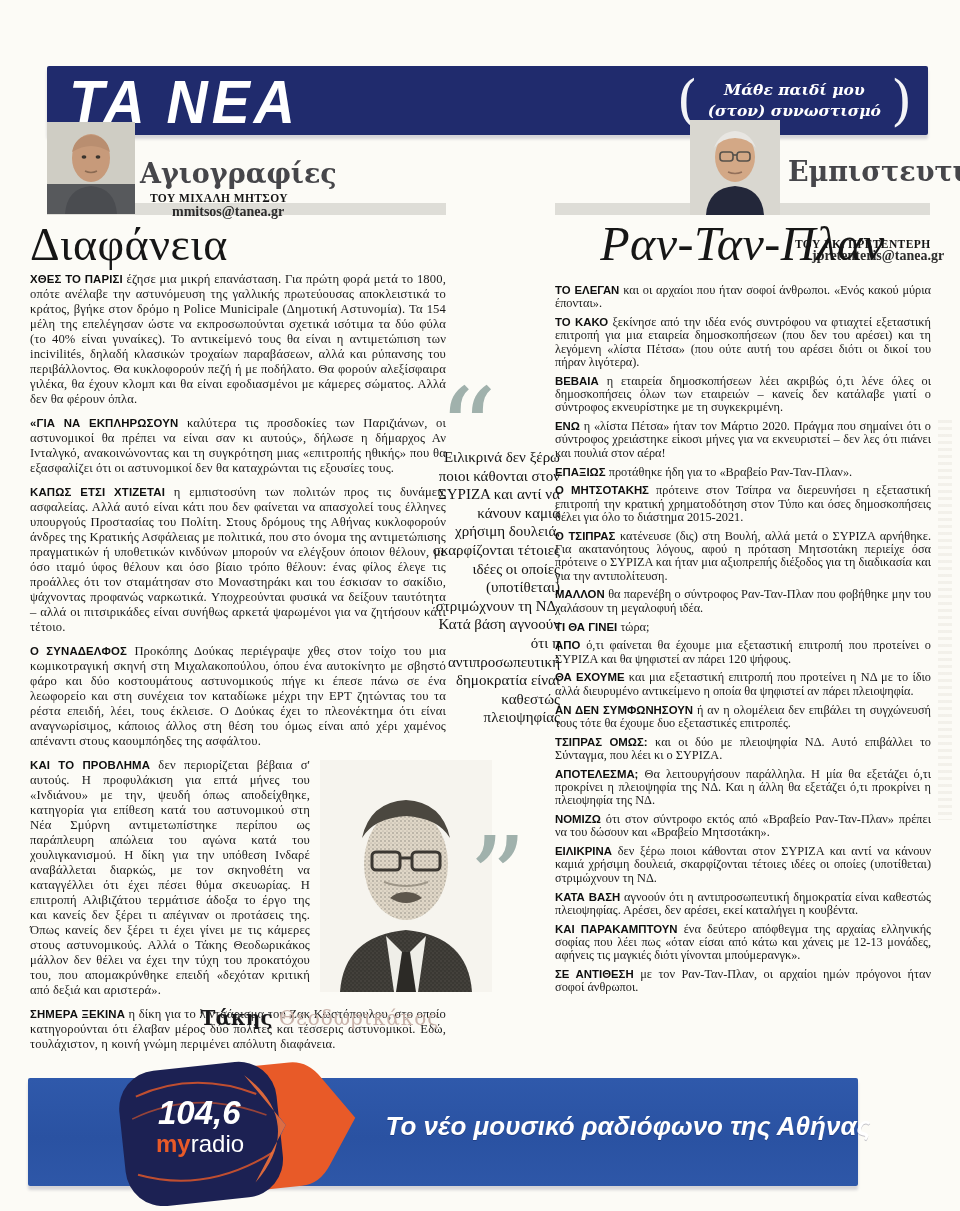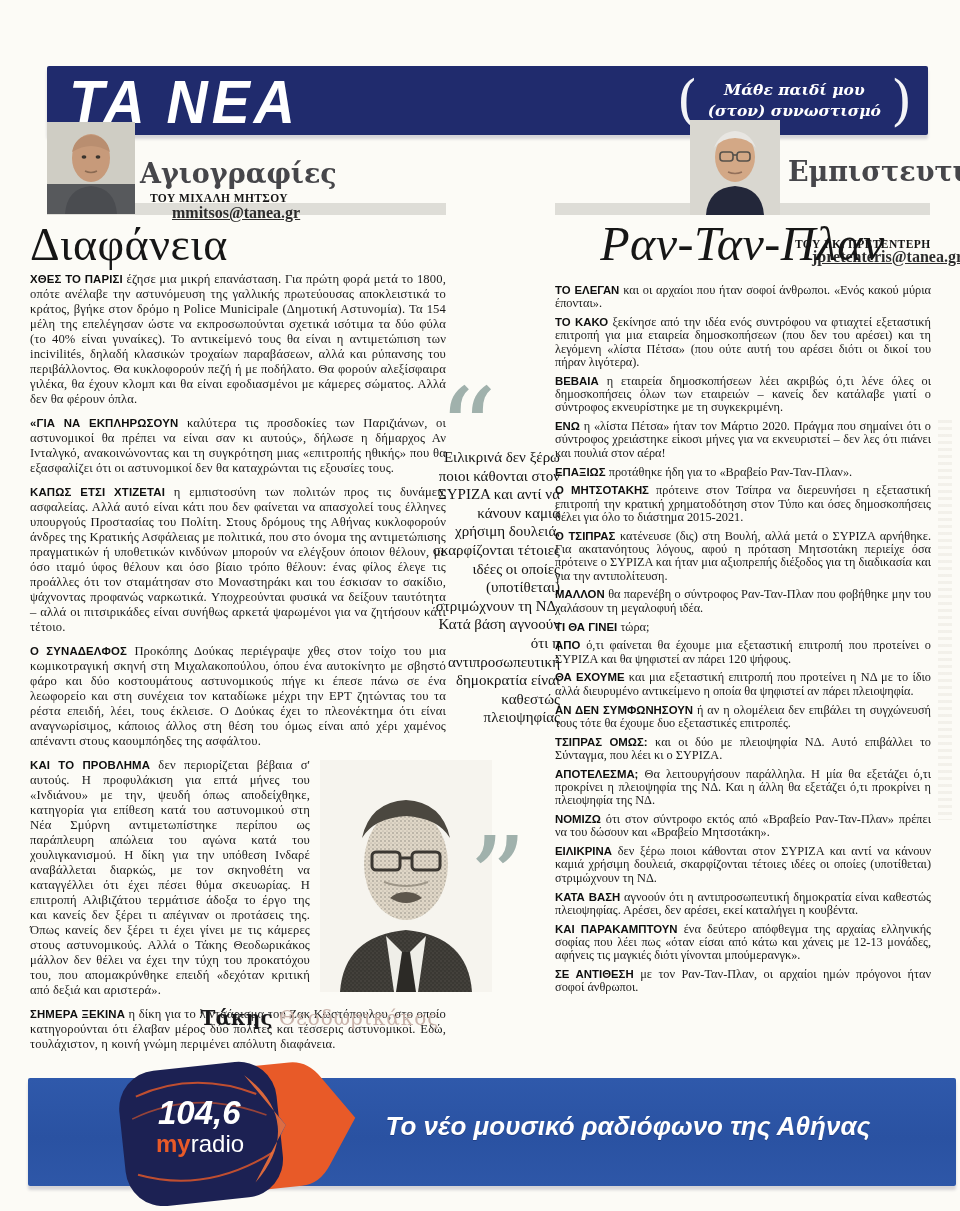"mmitsos@tanea.gr" .email { font-size: 16px -> 14px; text-decoration: underline -> none }
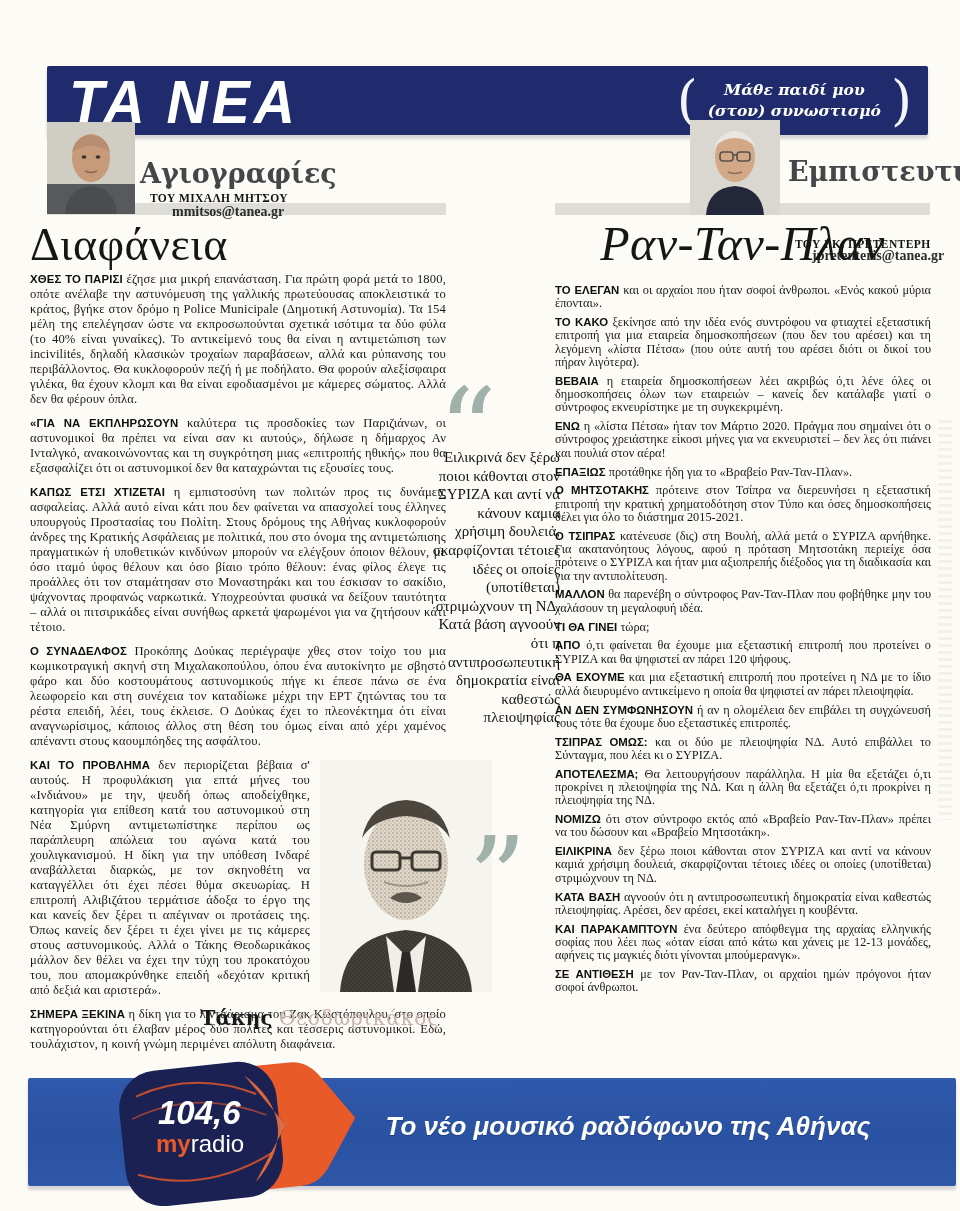"104,6" .banner { width: 928px -> 830px }
